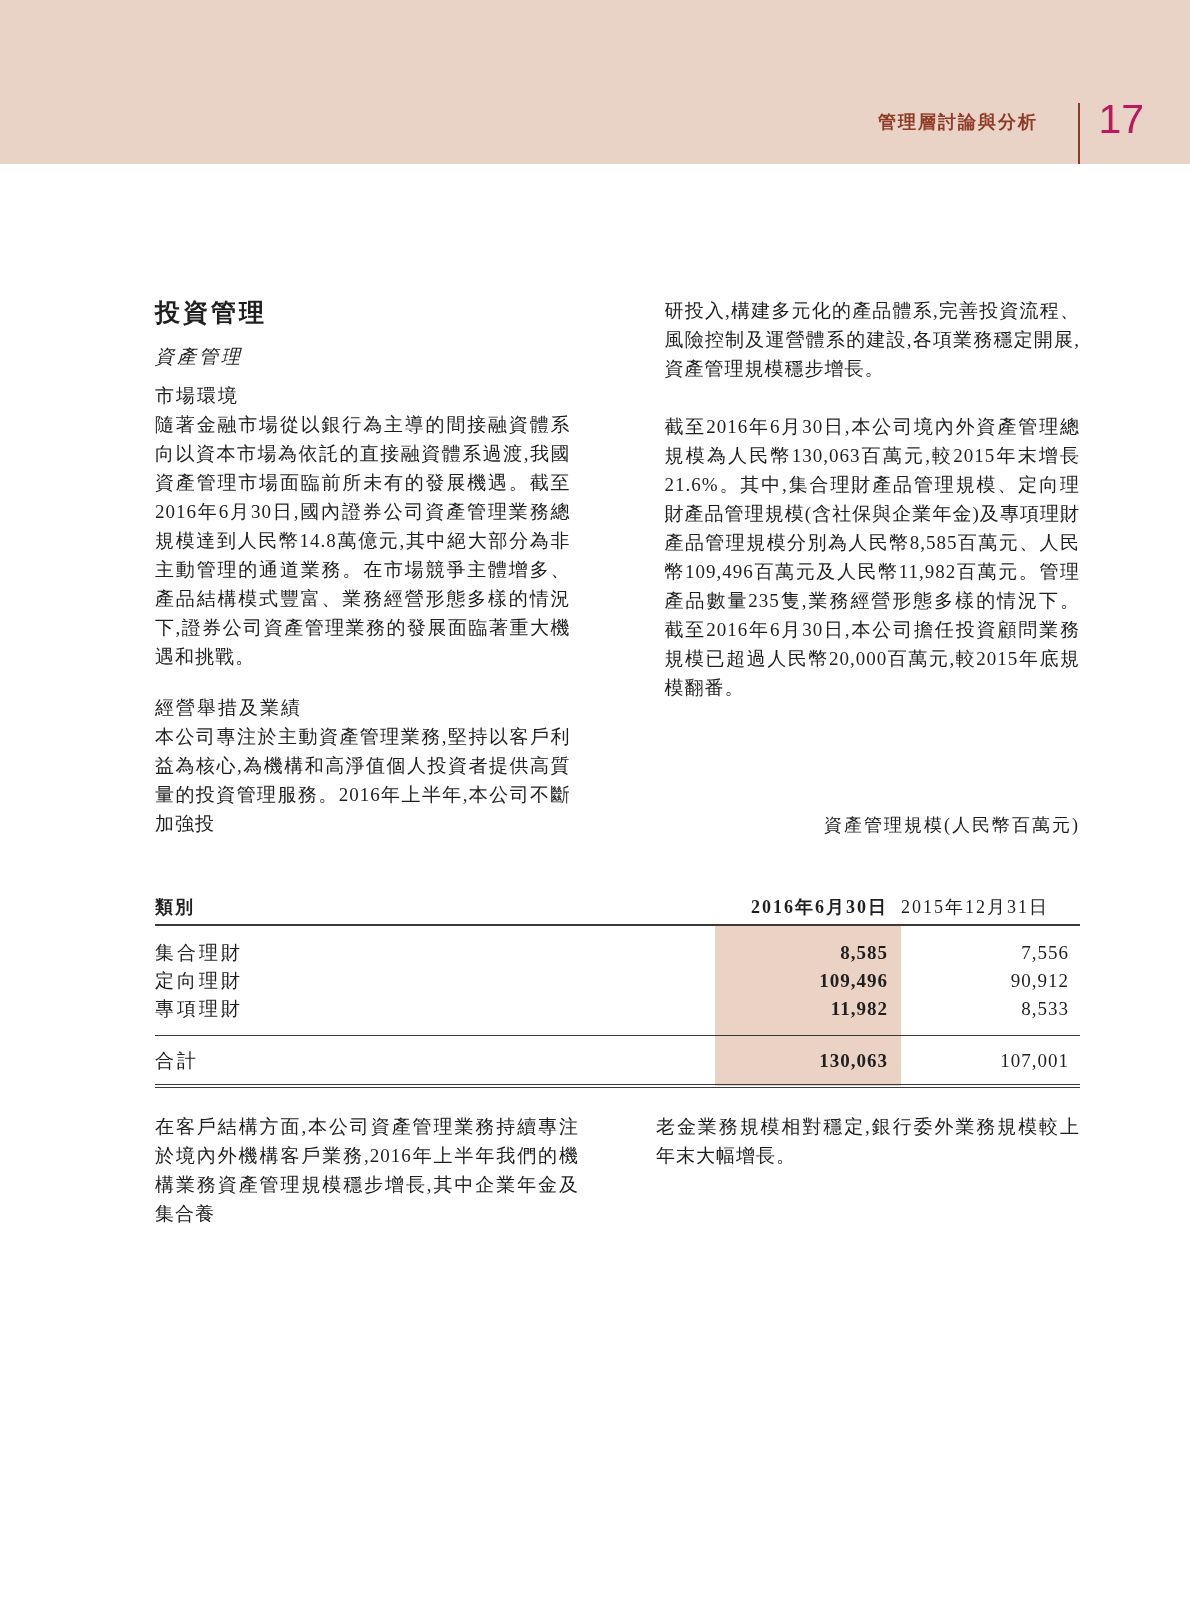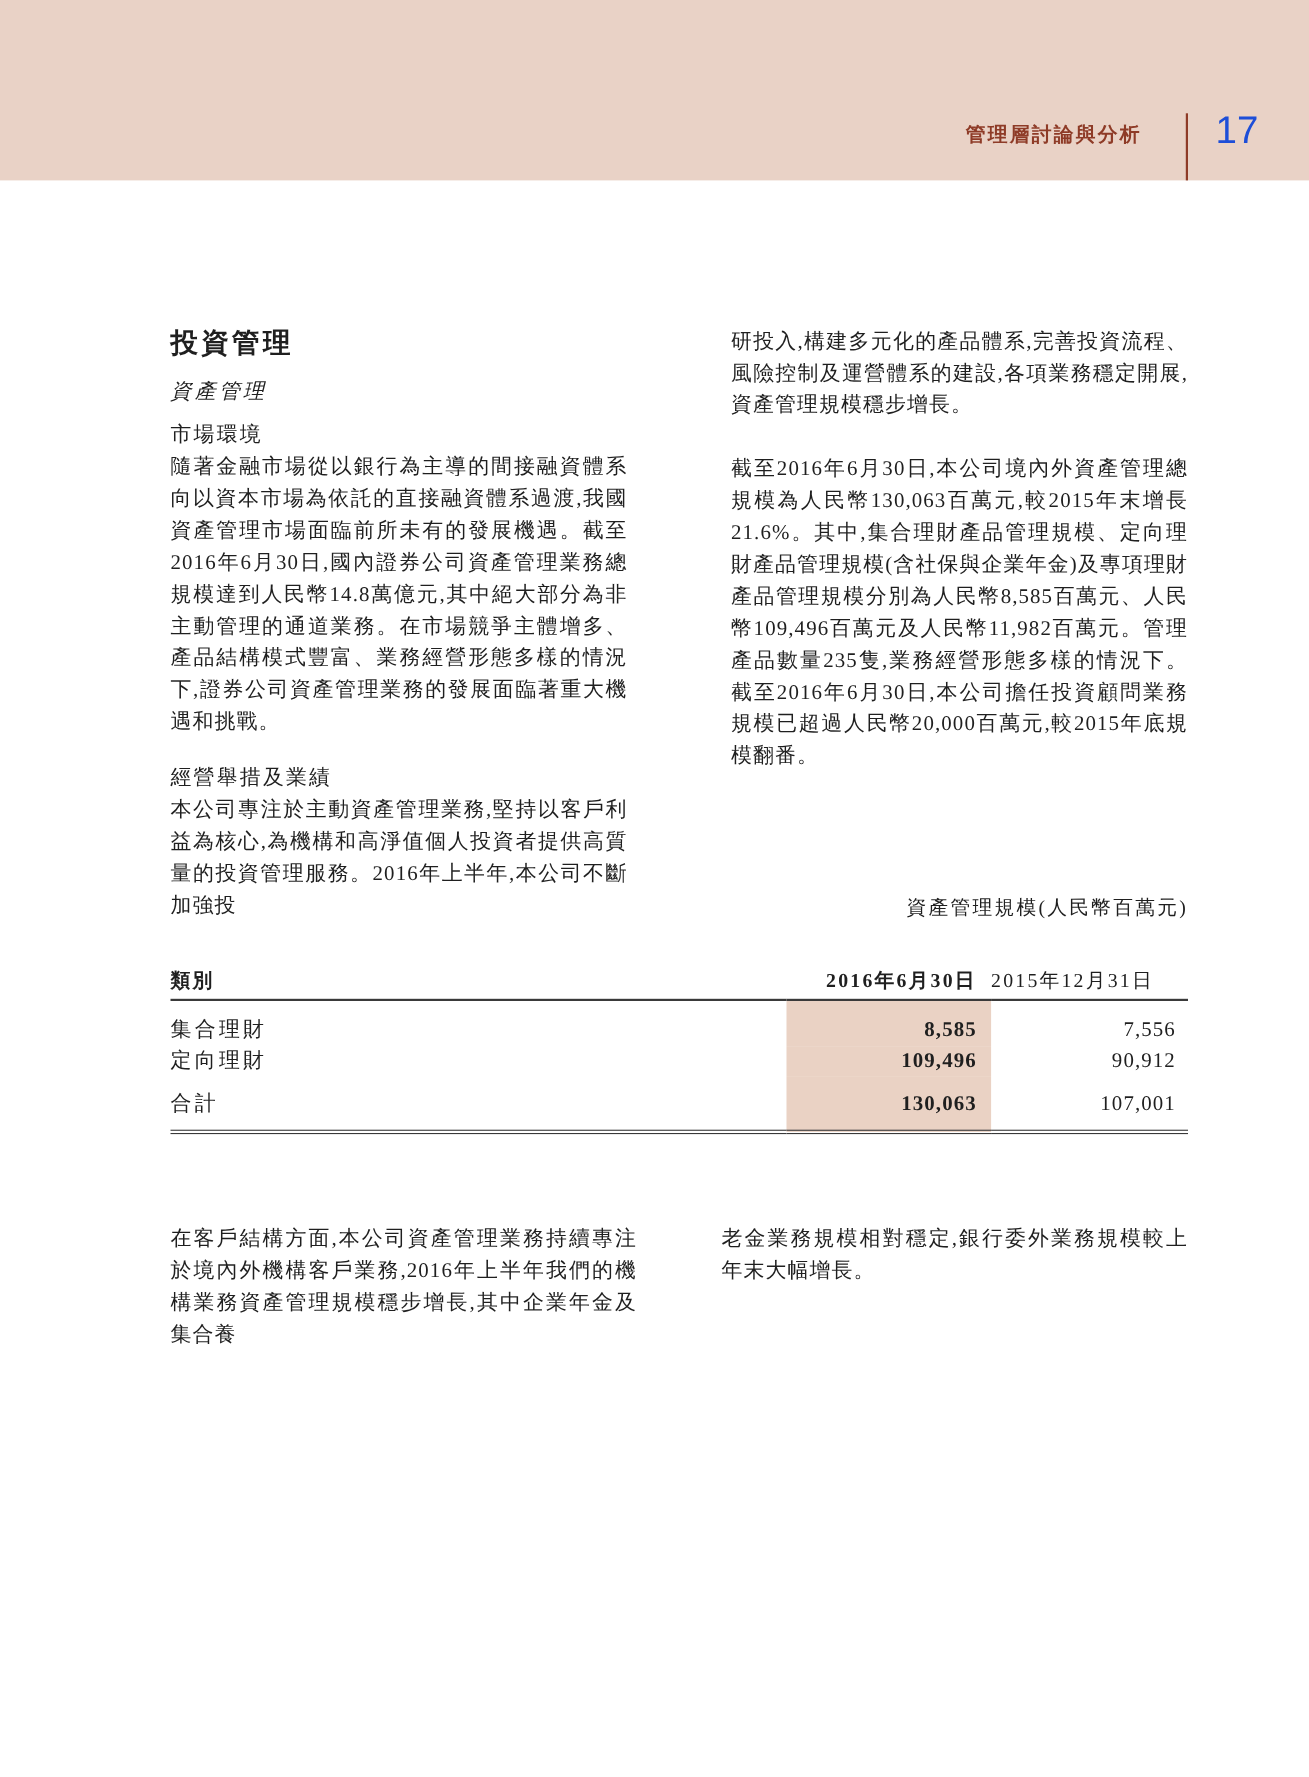"17" .banner-page-num { color: #1d4ed8 -> #be185d; font-size: 35px -> 41px }
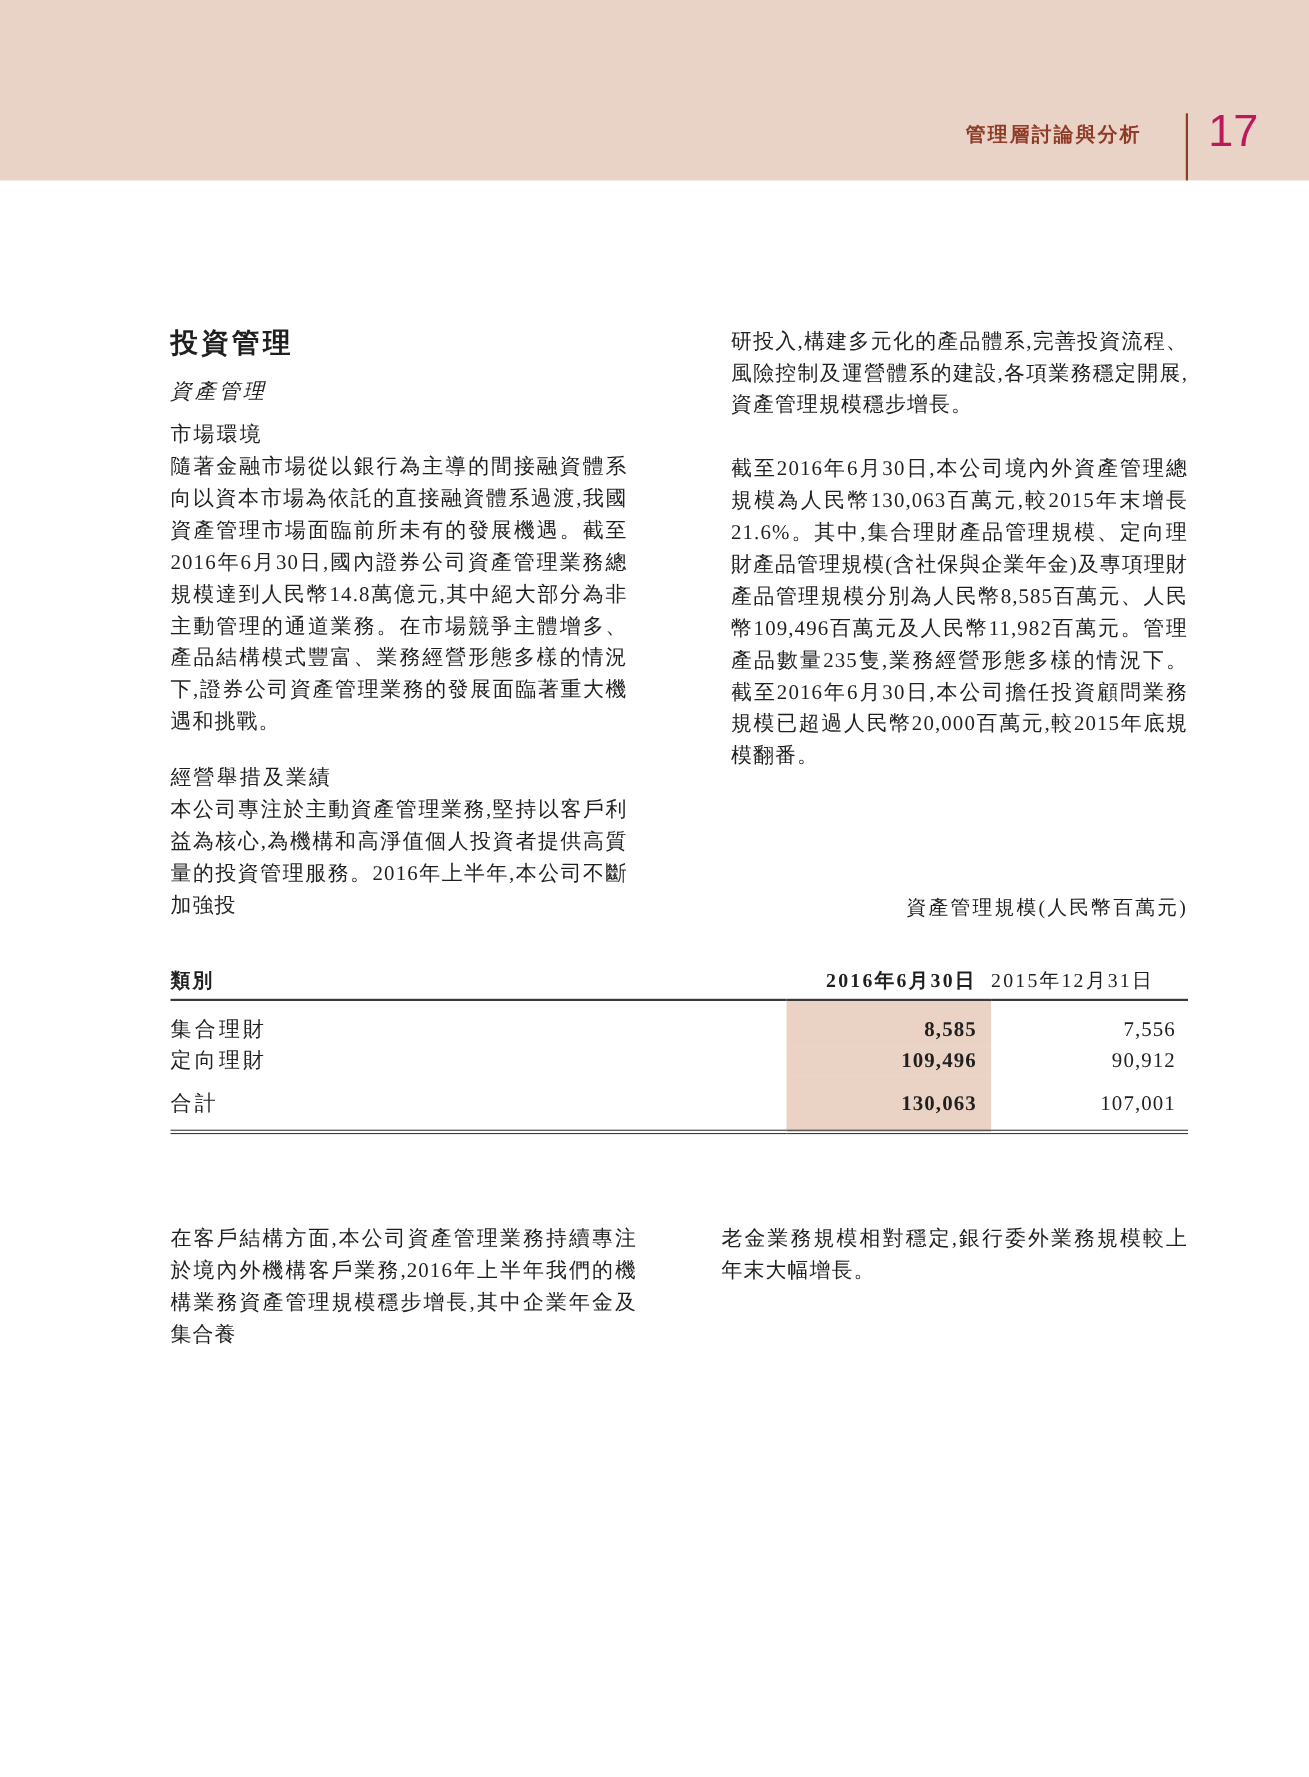"類別" table.aum { margin-top: 40px -> 56px }
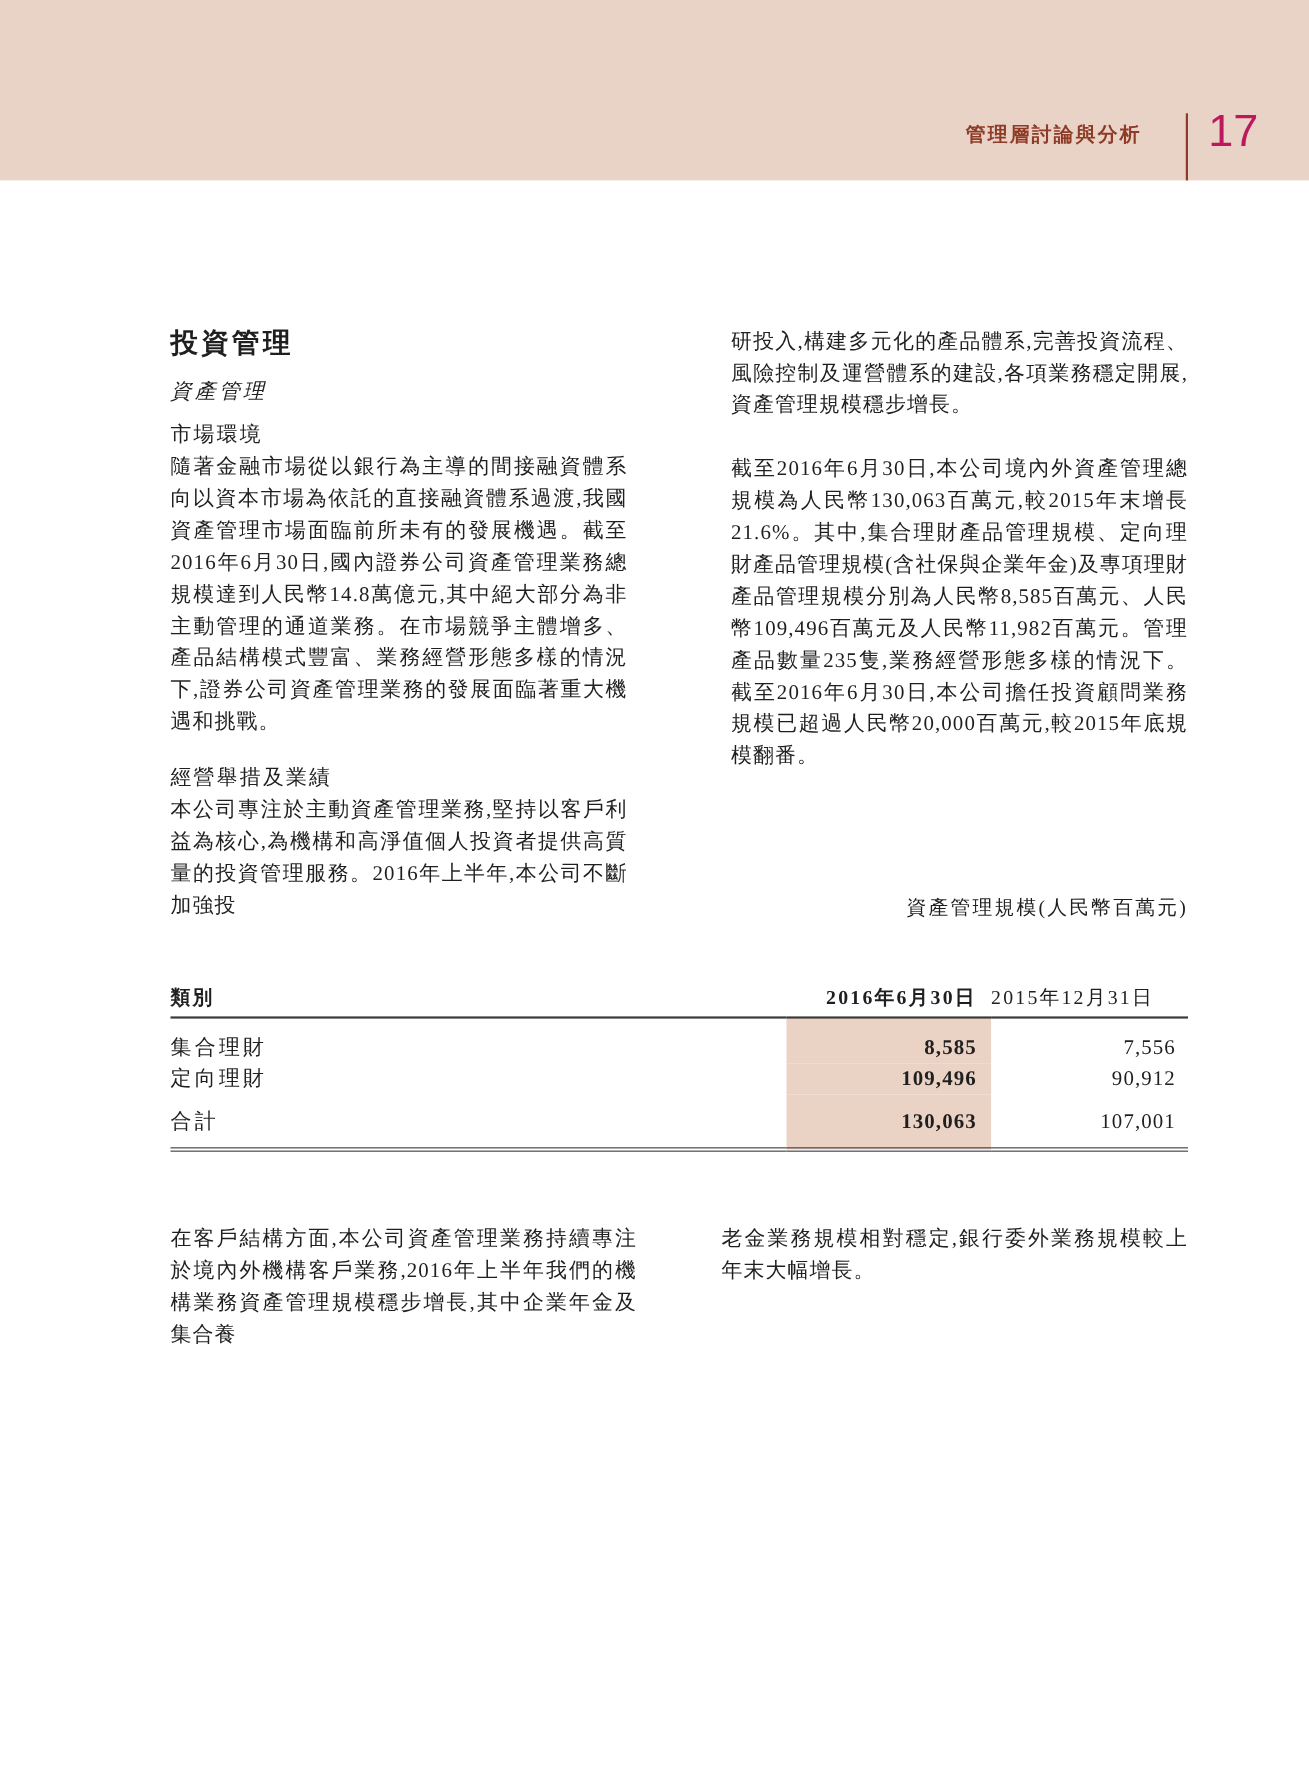"專項理財" tr.r-last { html: none -> <tr> <td>專項理財</td> <td>11,982</td> <td>8,533</td> </tr> }
